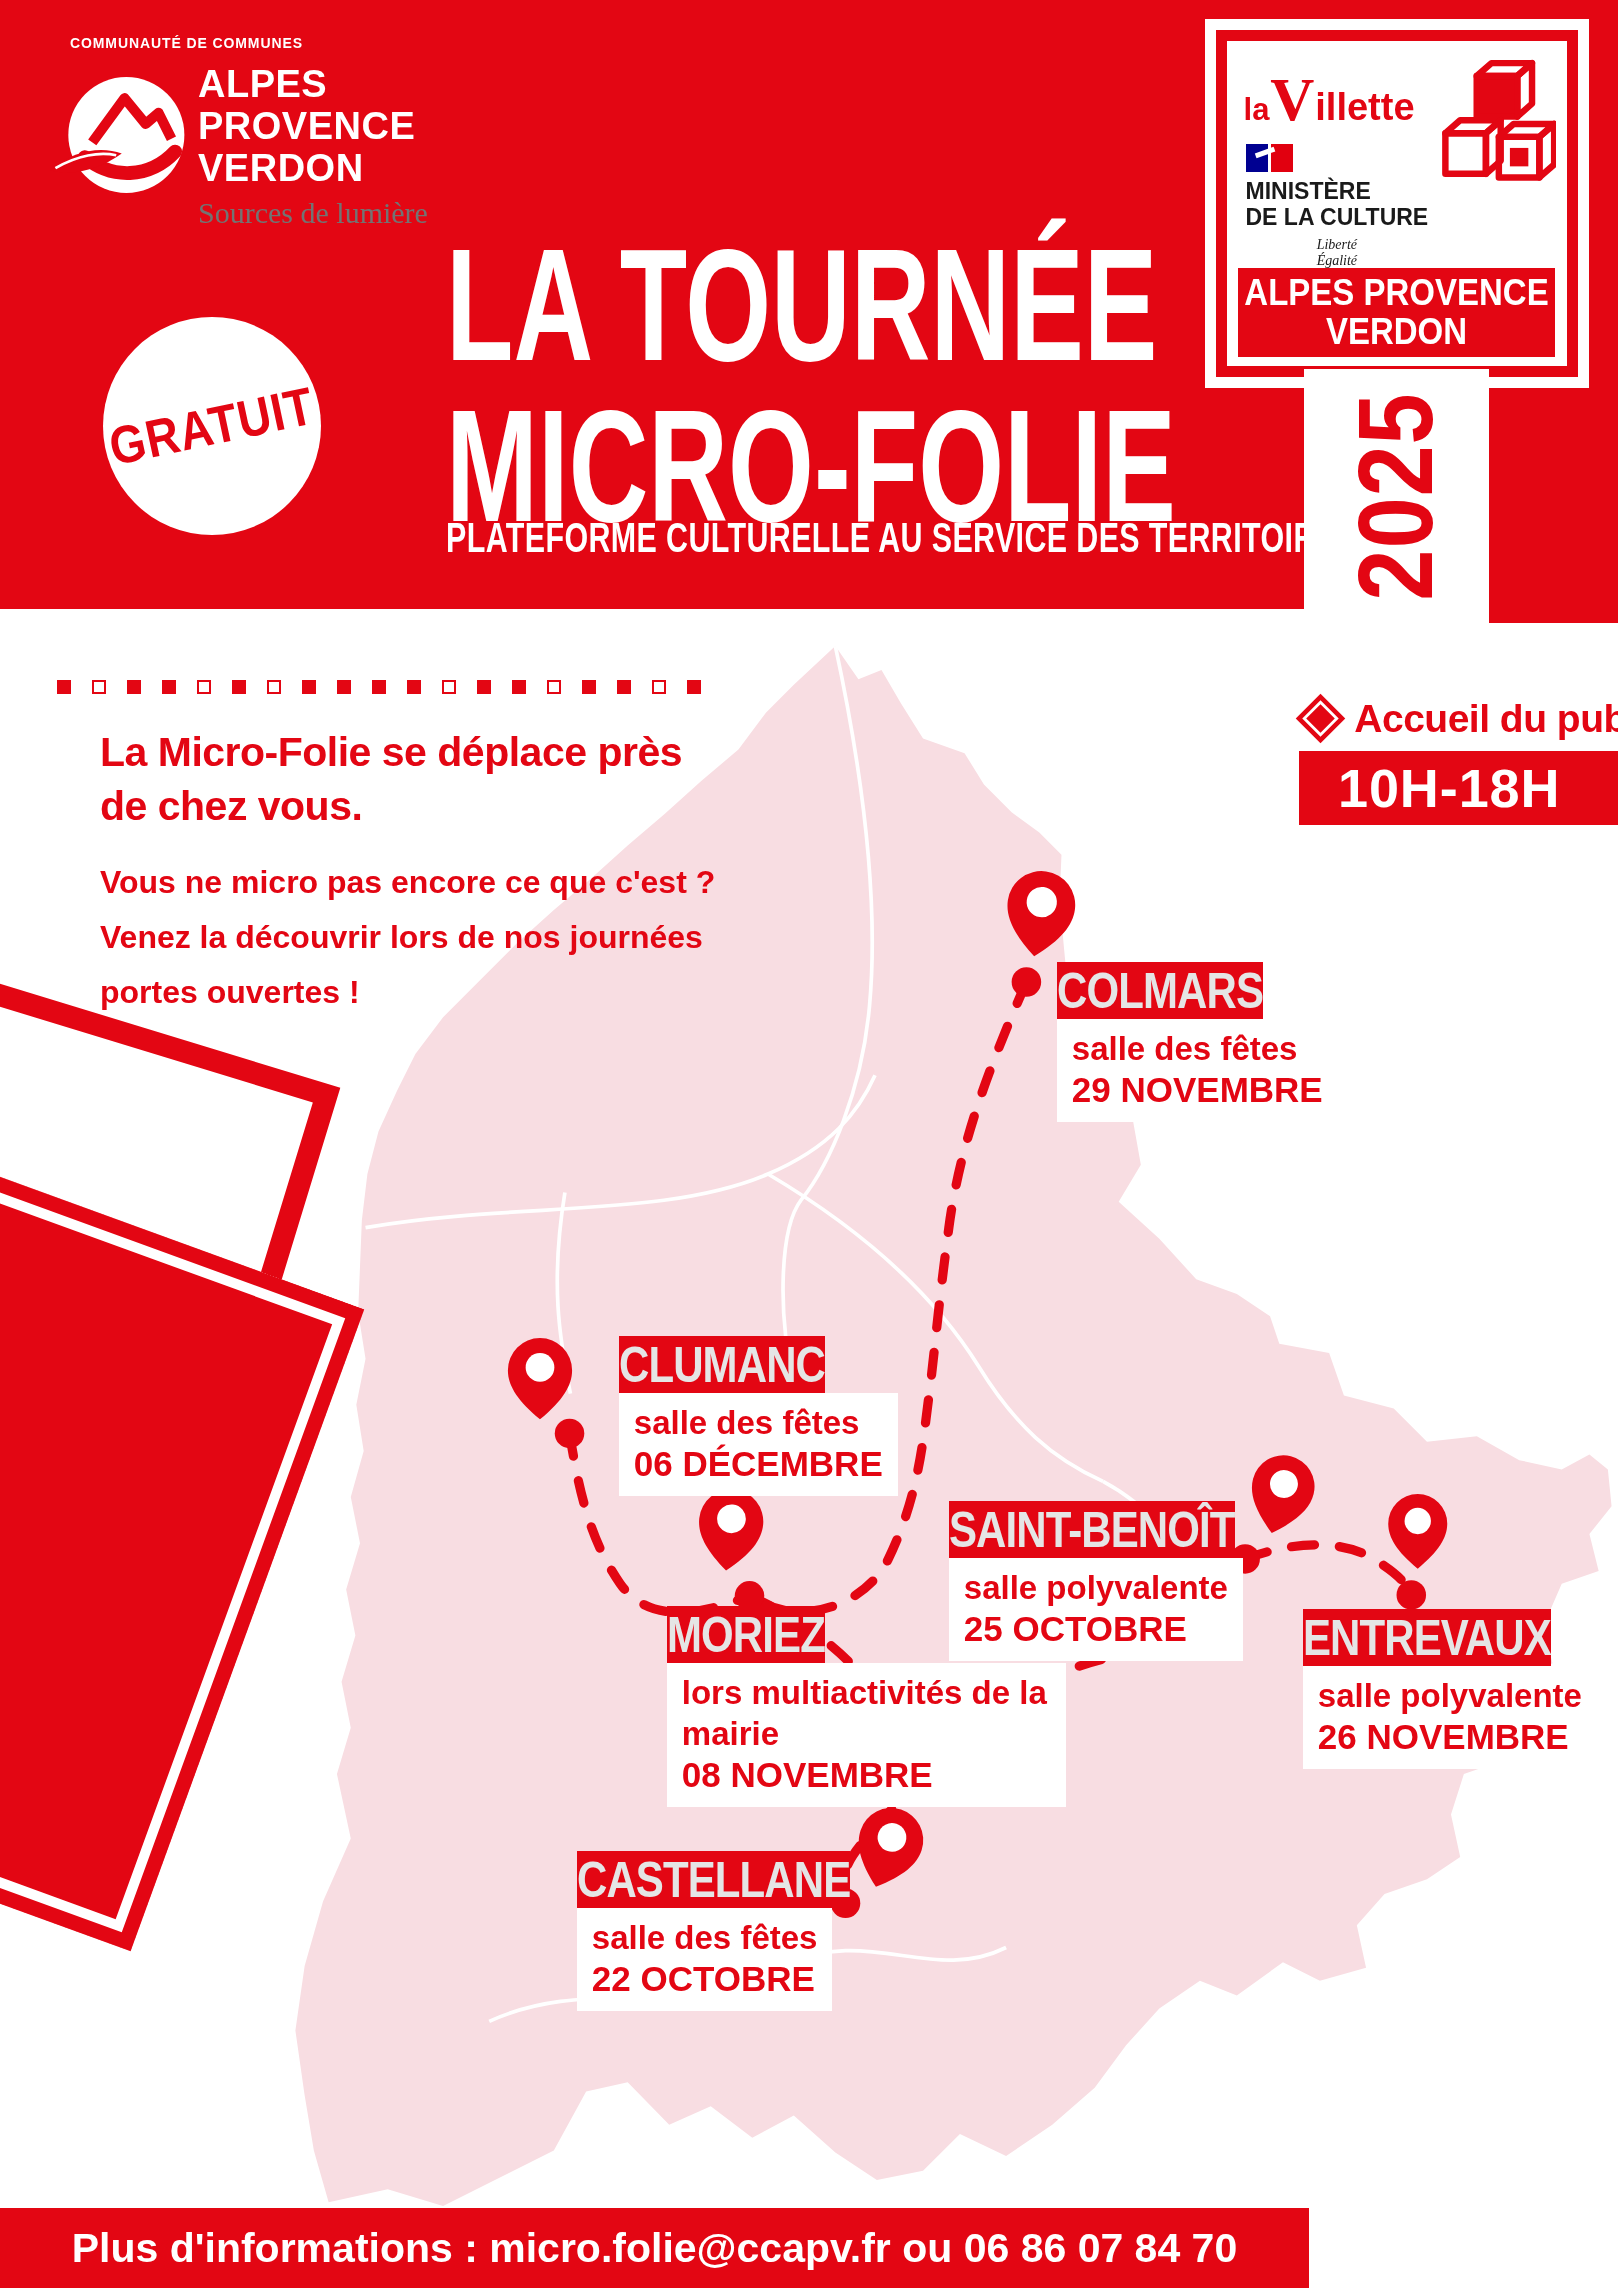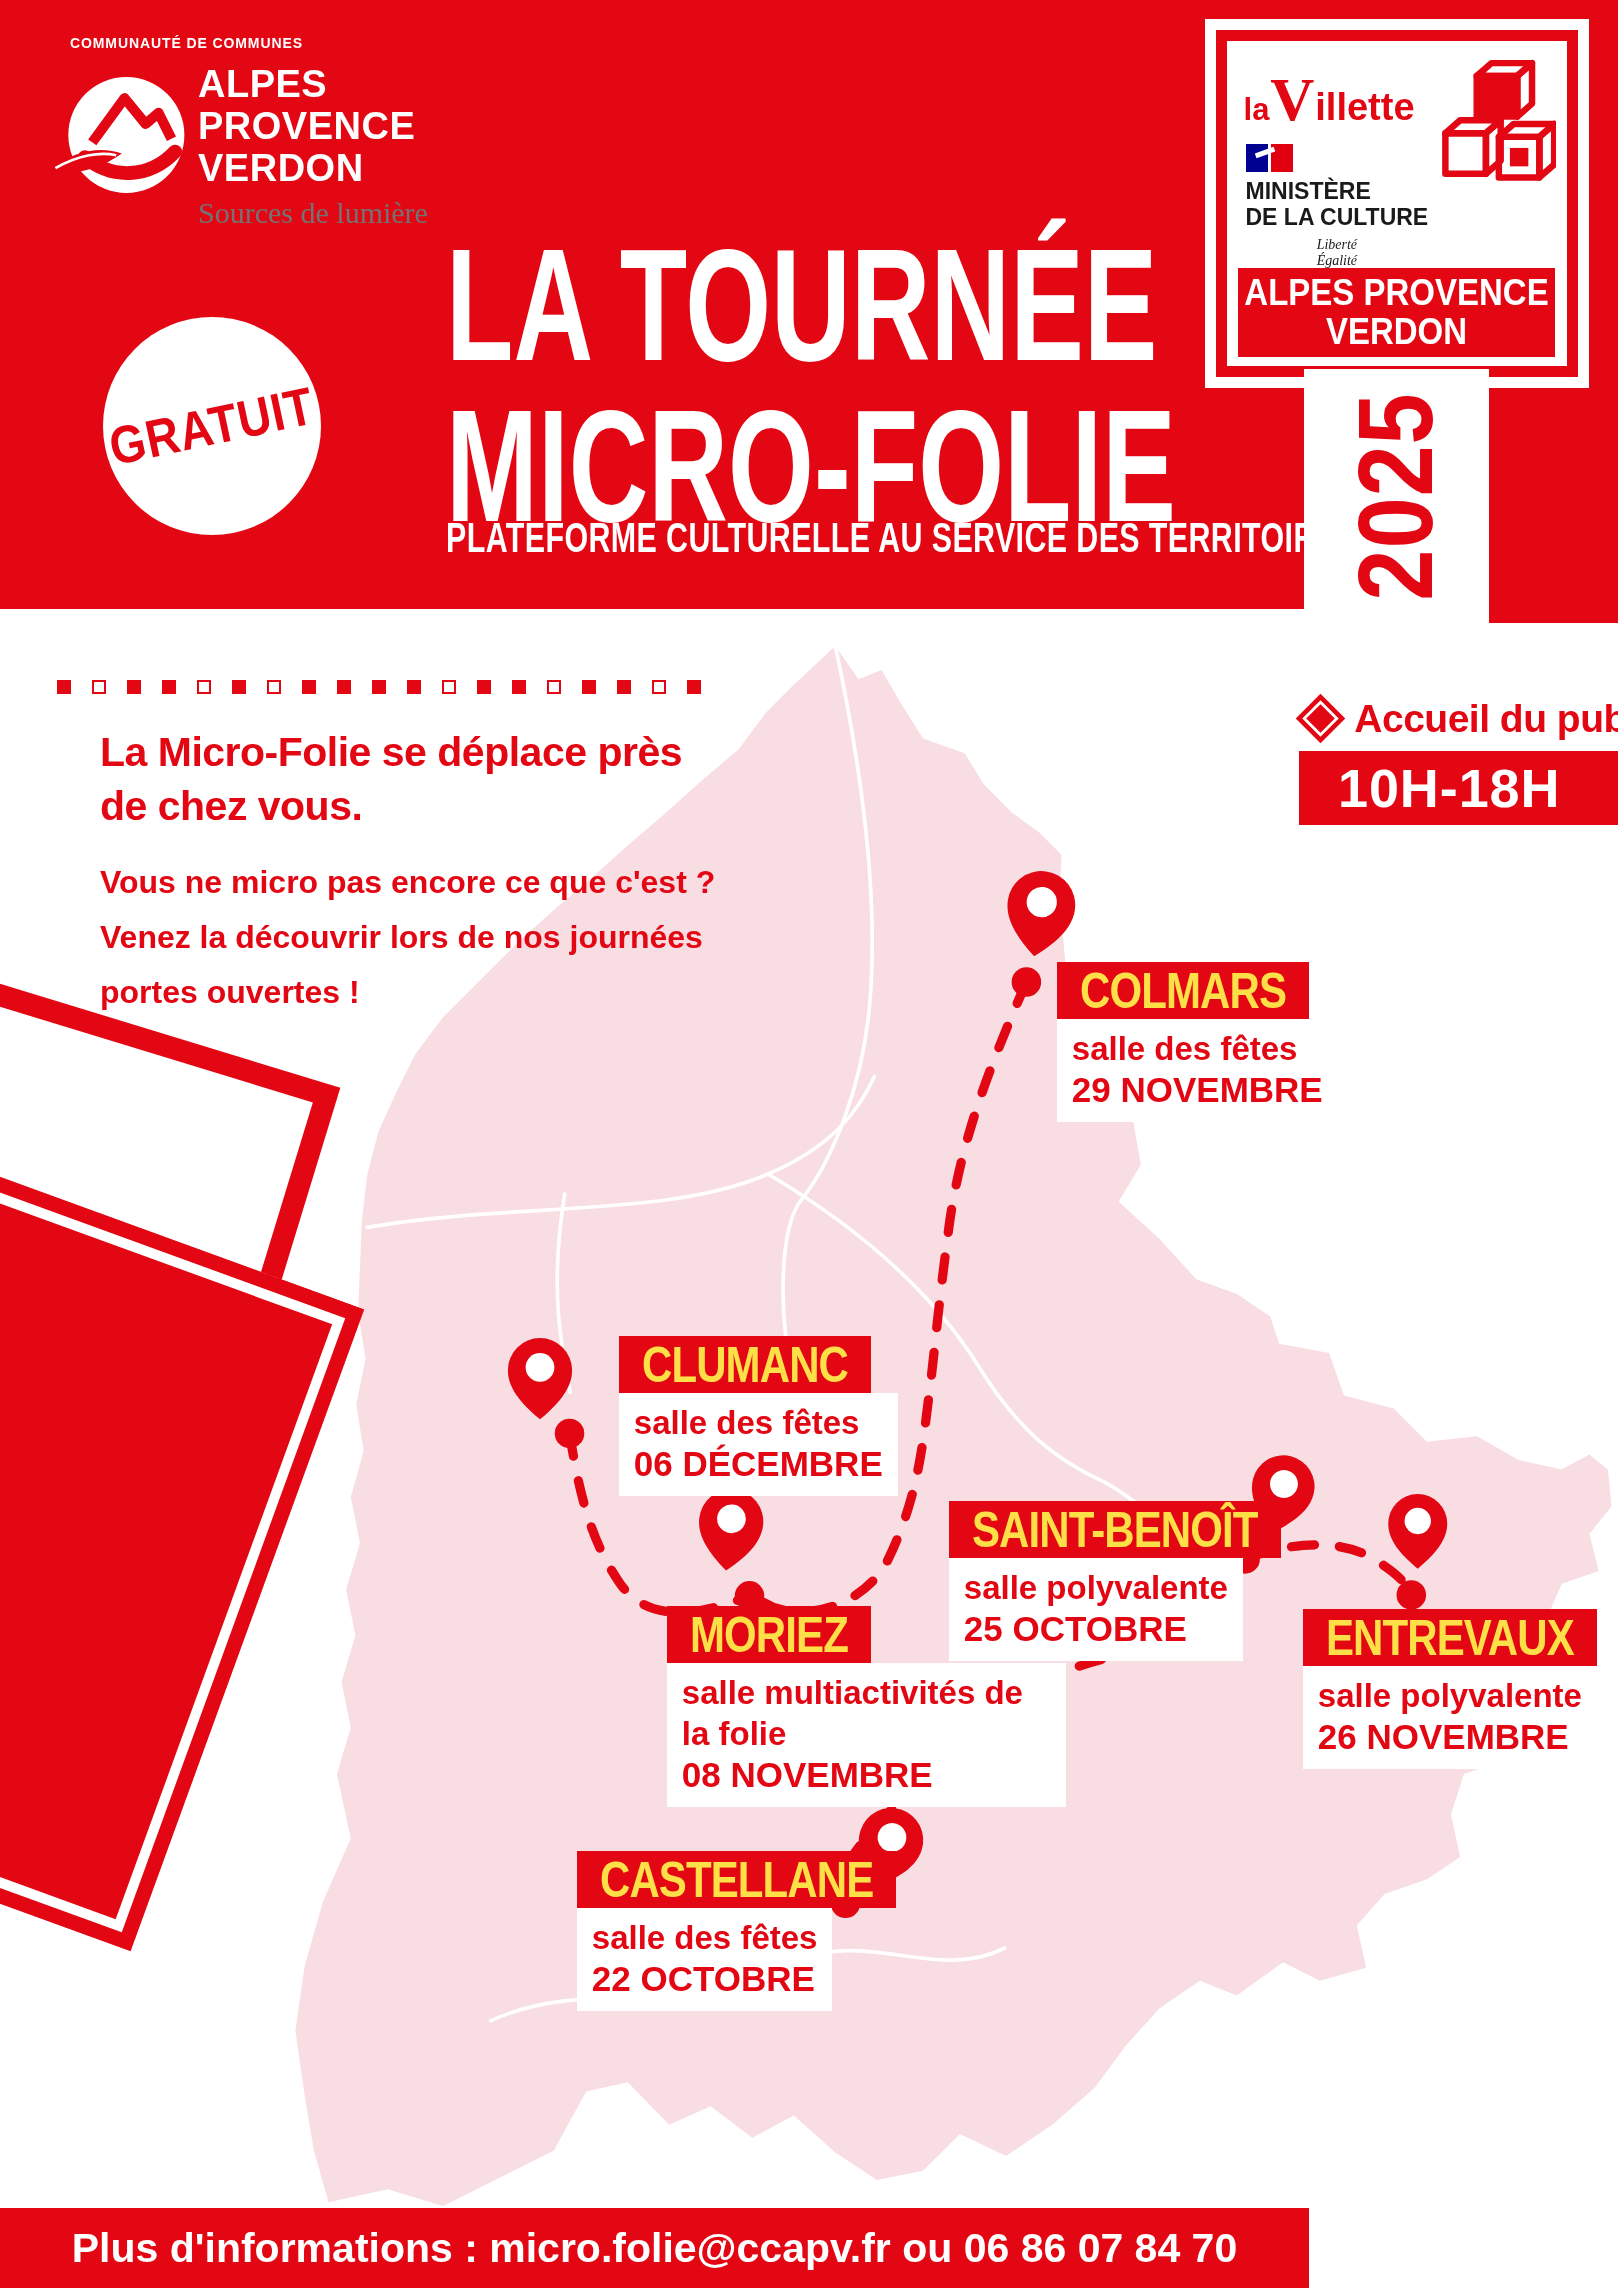"COLMARS" .loc-name { color: #fde047 -> #e5e5e5; padding: 0 23px -> 0 0 }
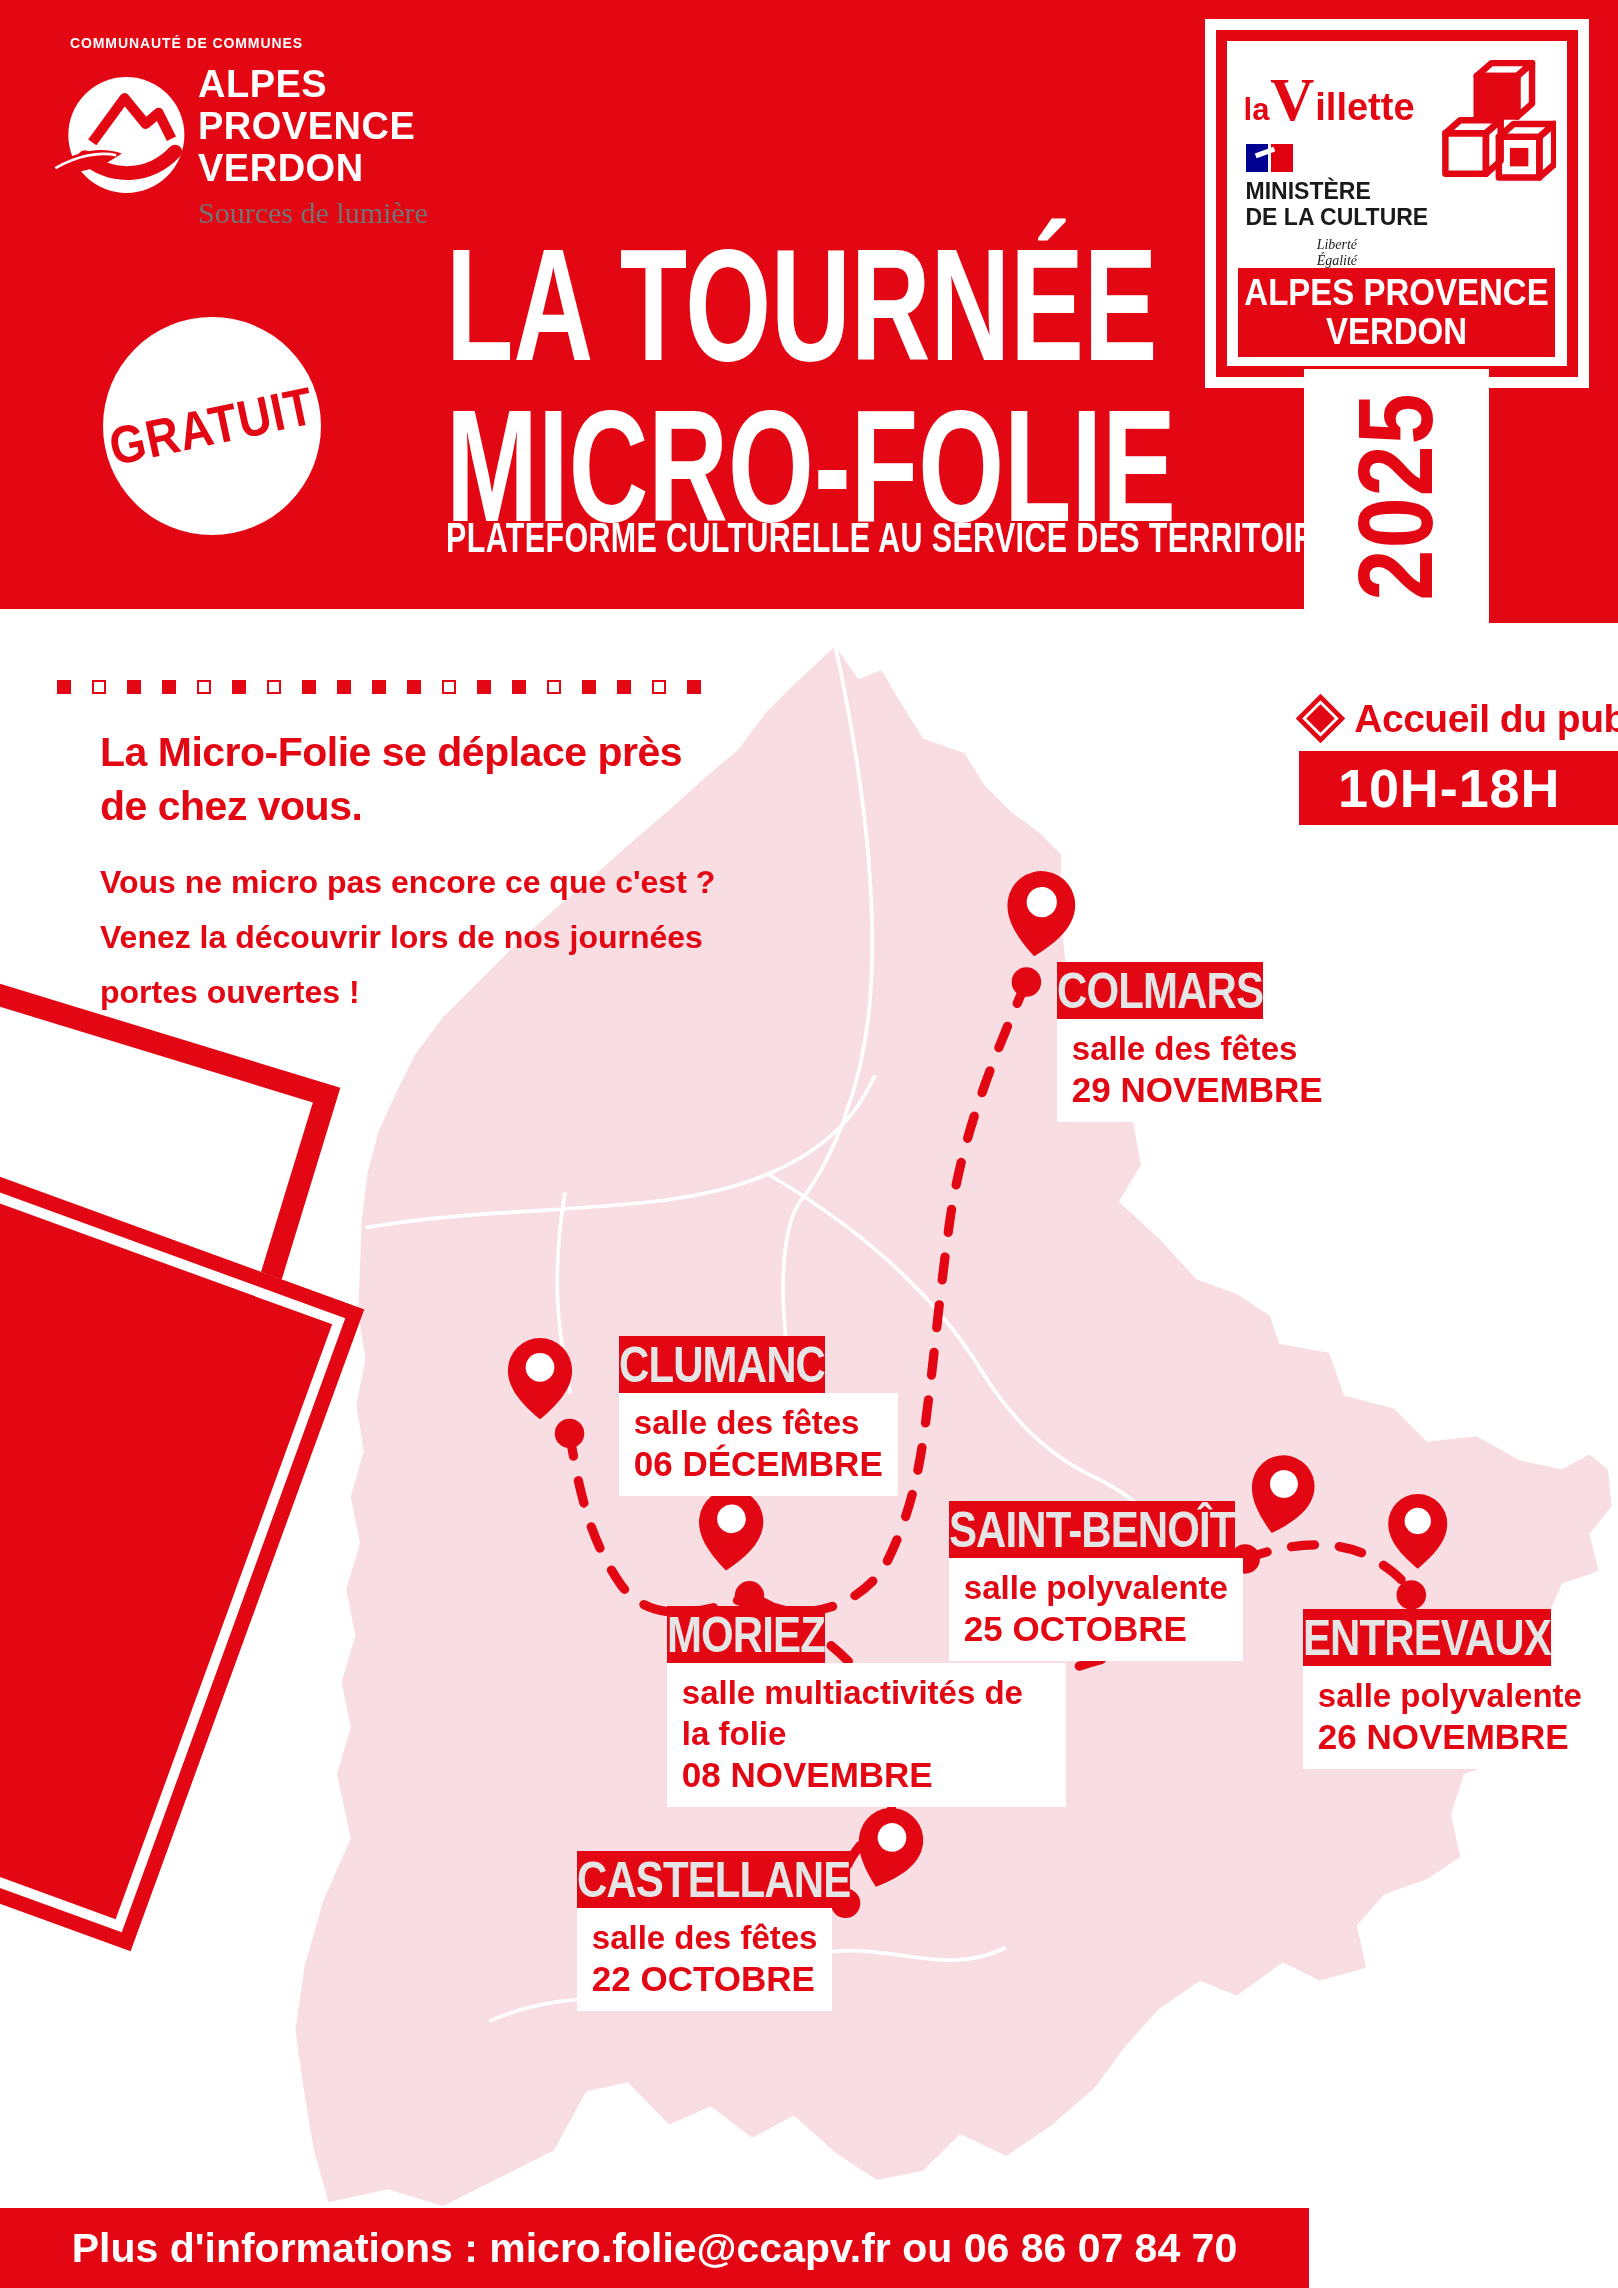"salle multiactivités de la folie" div.loc-venue { text: salle multiactivités de la folie -> lors multiactivités de la mairie }
